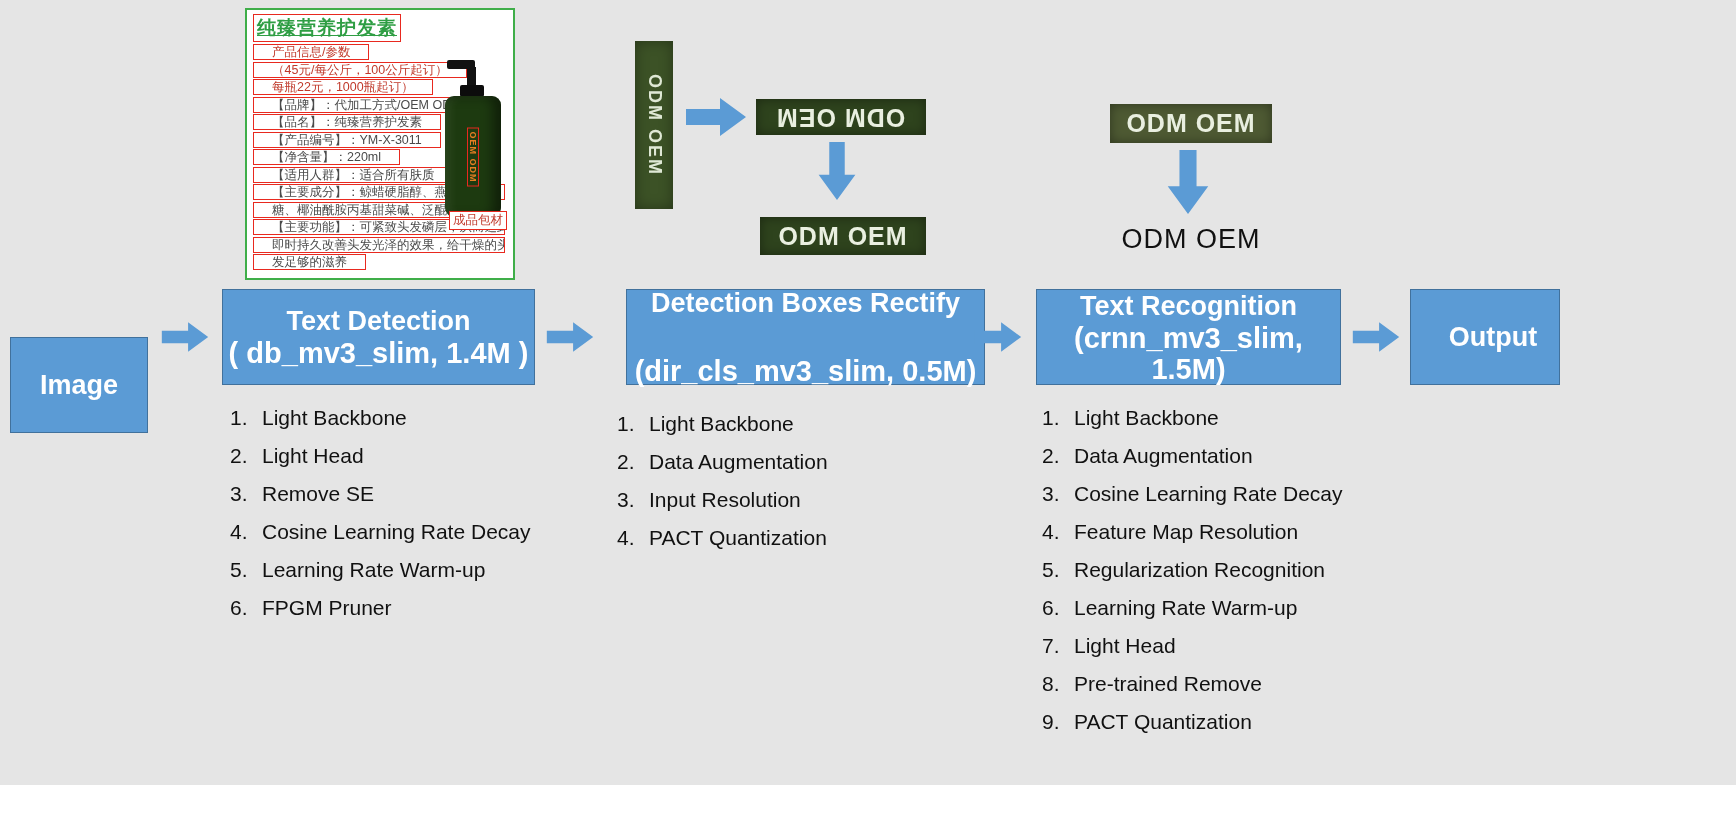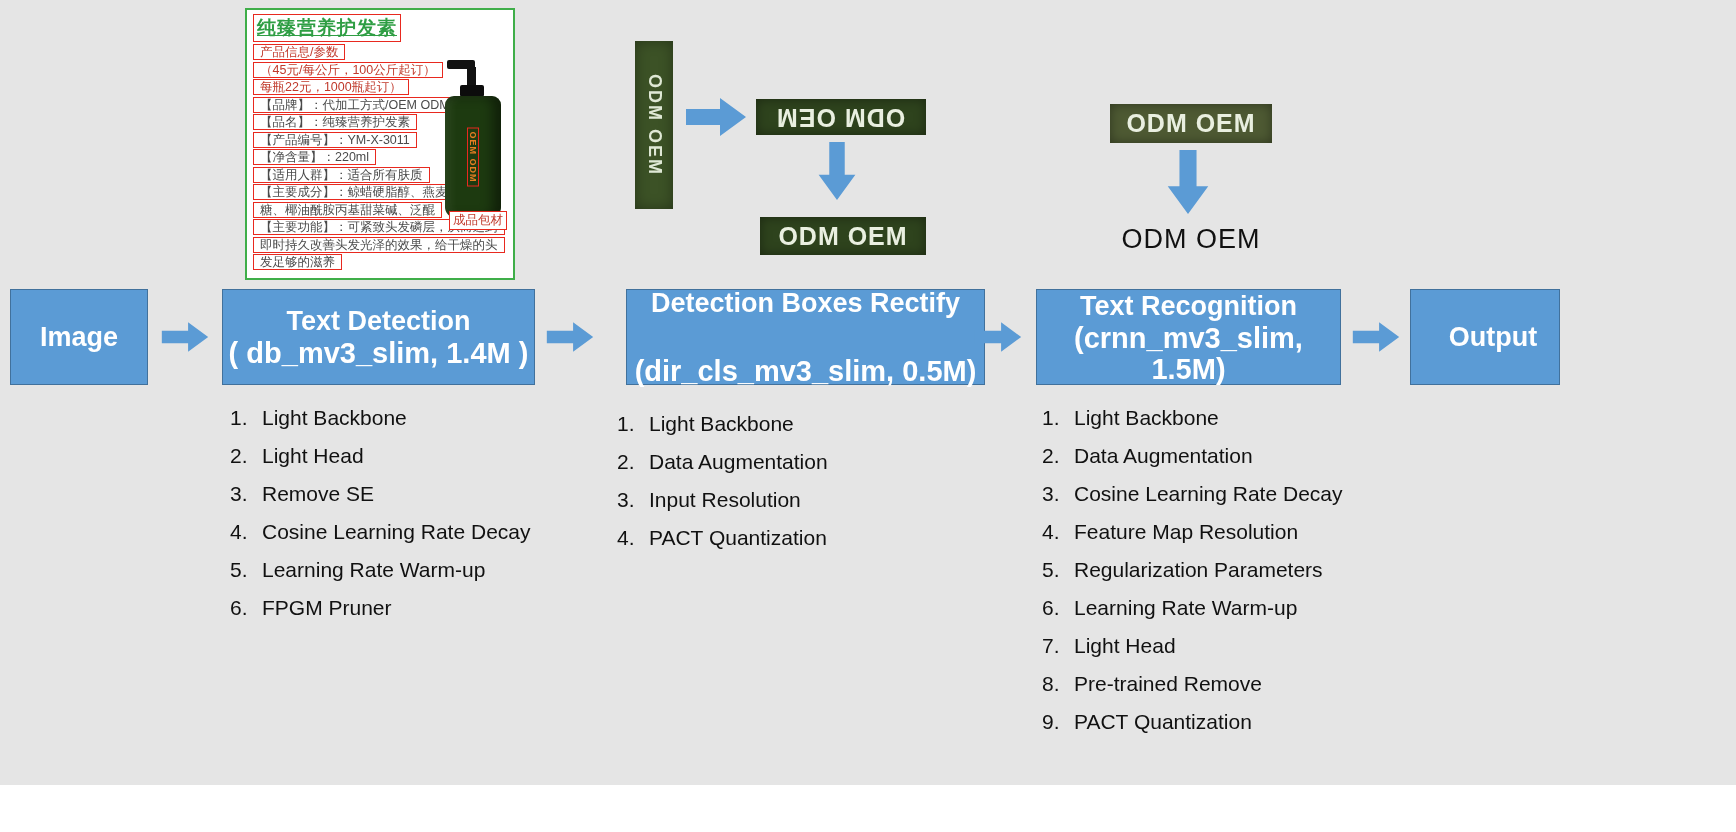"产品信息/参数" .ocr-lines .list-row { padding: 0 6px -> 0 18px }
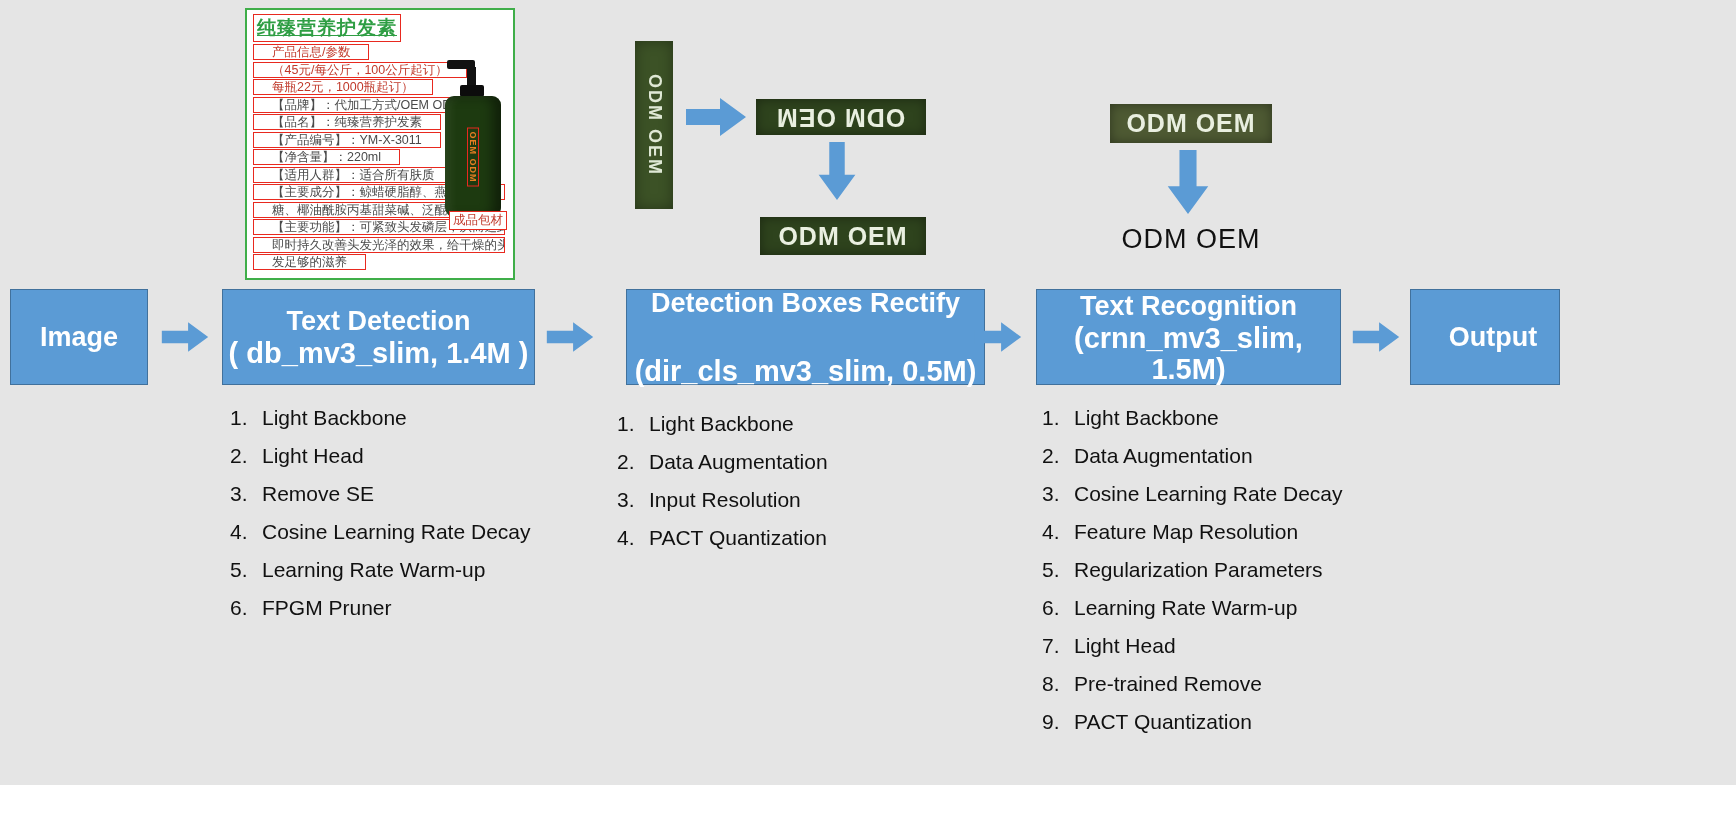"Image" .box-image { margin-top: none -> 48px }
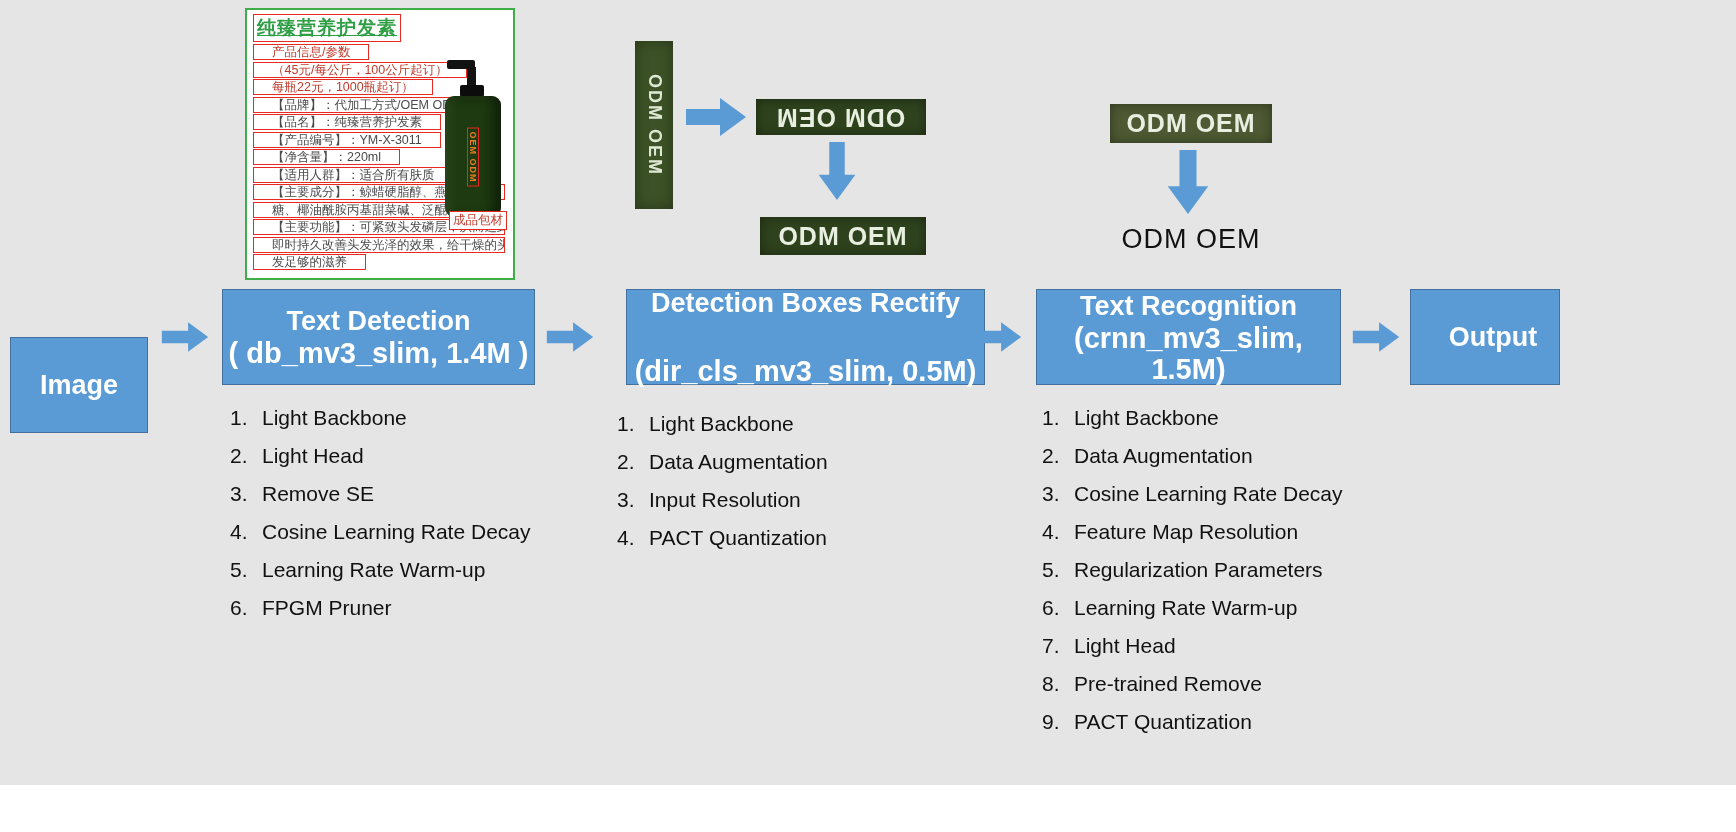"Regularization Parameters" span.list-text { text: Parameters -> Recognition }
